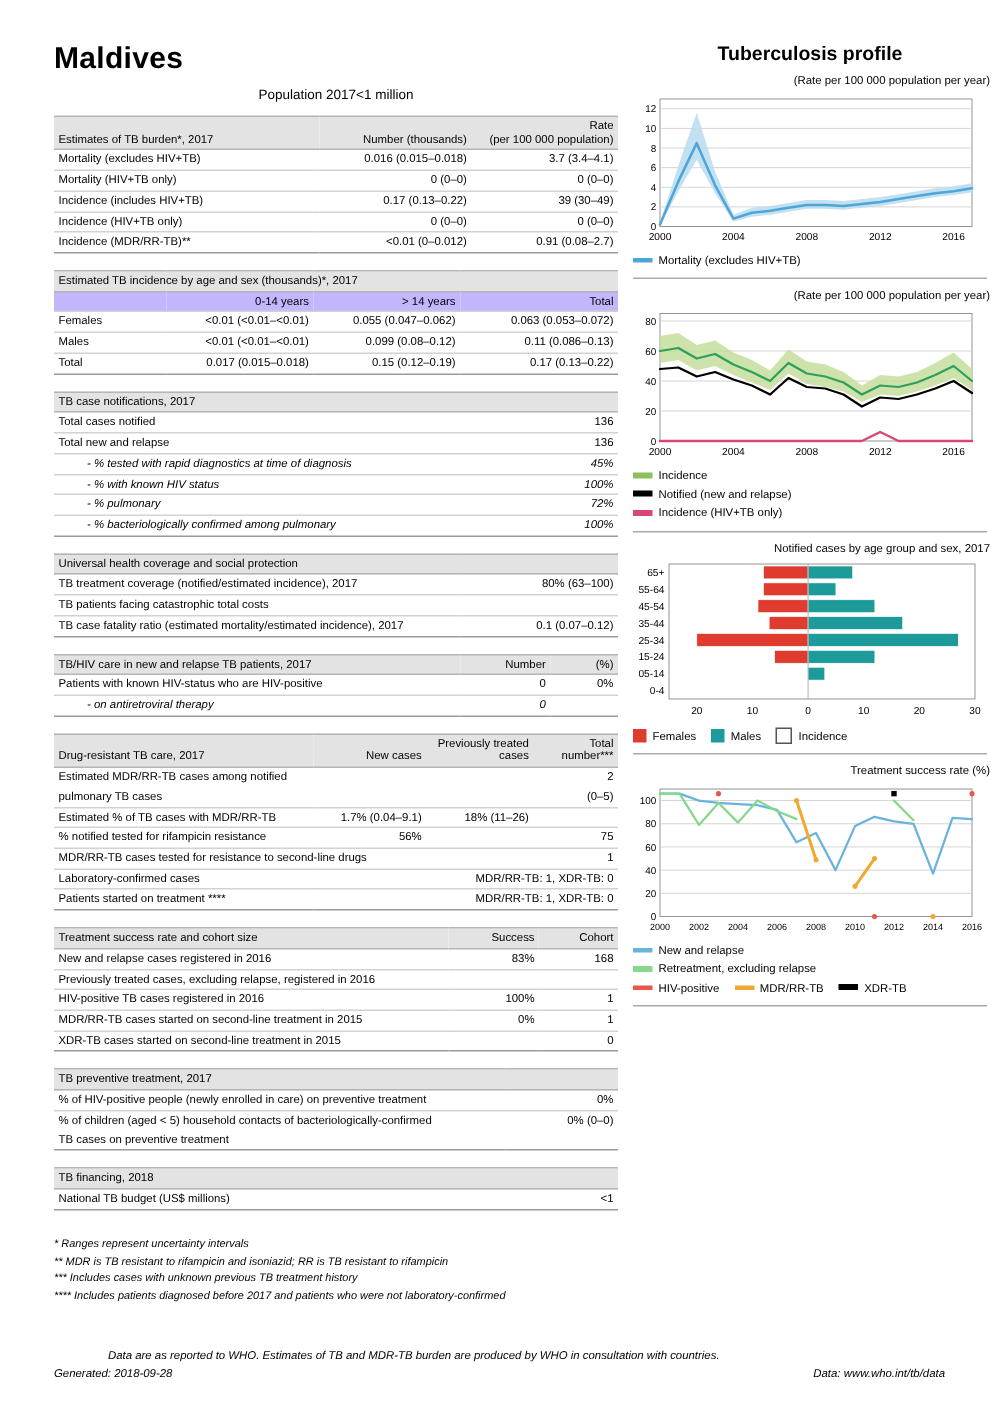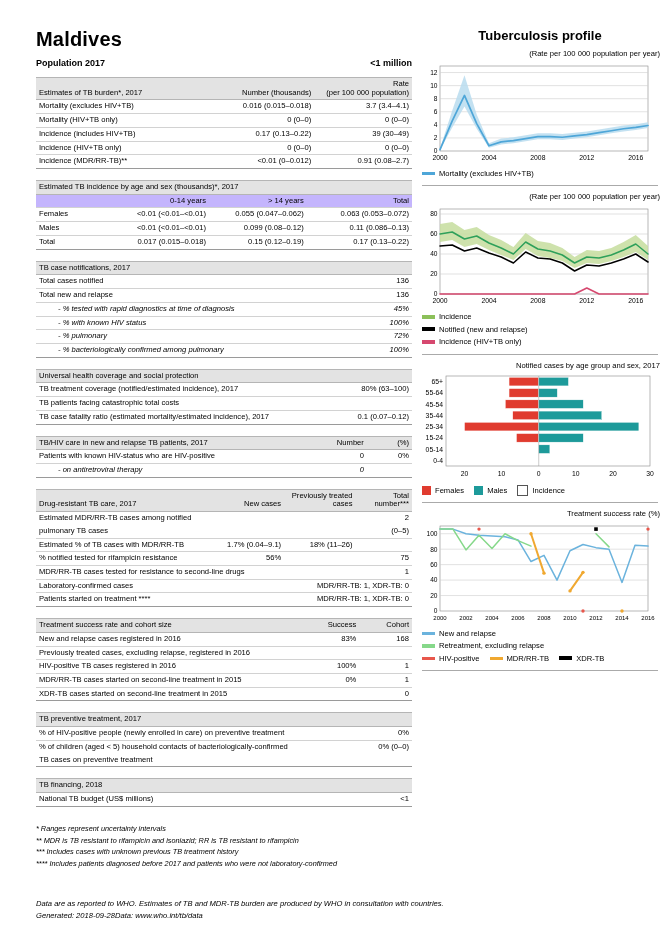"Population 2017" .pop-row { font-weight: bold -> normal; justify-content: space-between -> center }
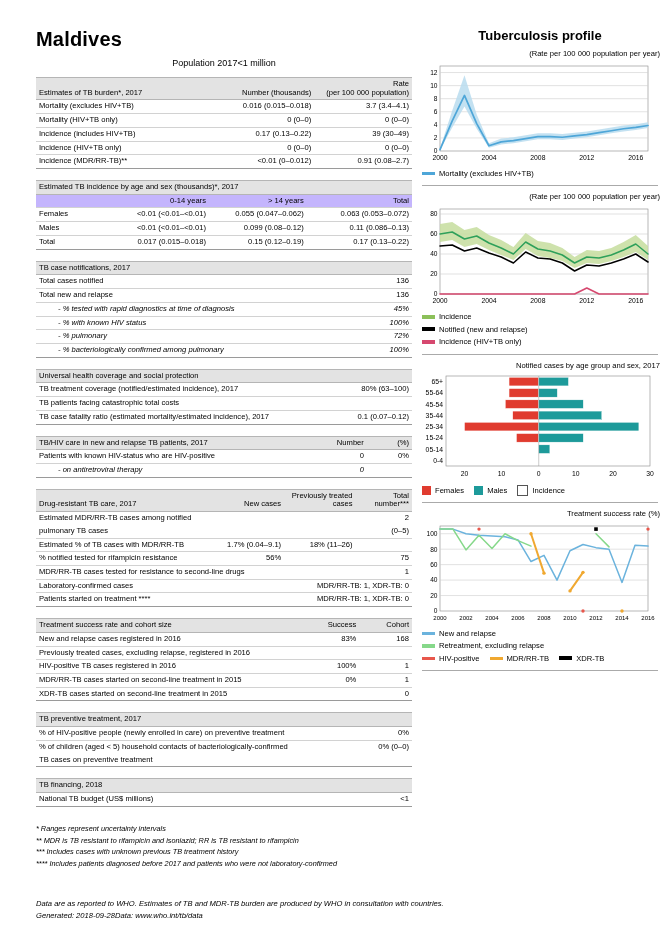"Data are as reported to" .footer .l1 { margin-left: none -> 36px }
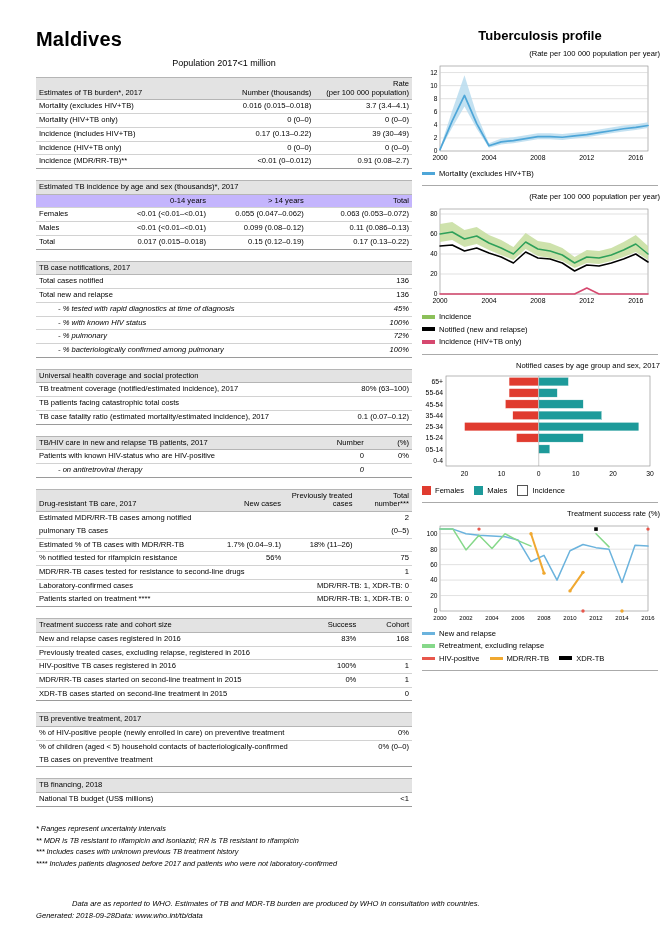"Generated: 2018-09-28" .footer .l2 { justify-content: none -> space-between }
